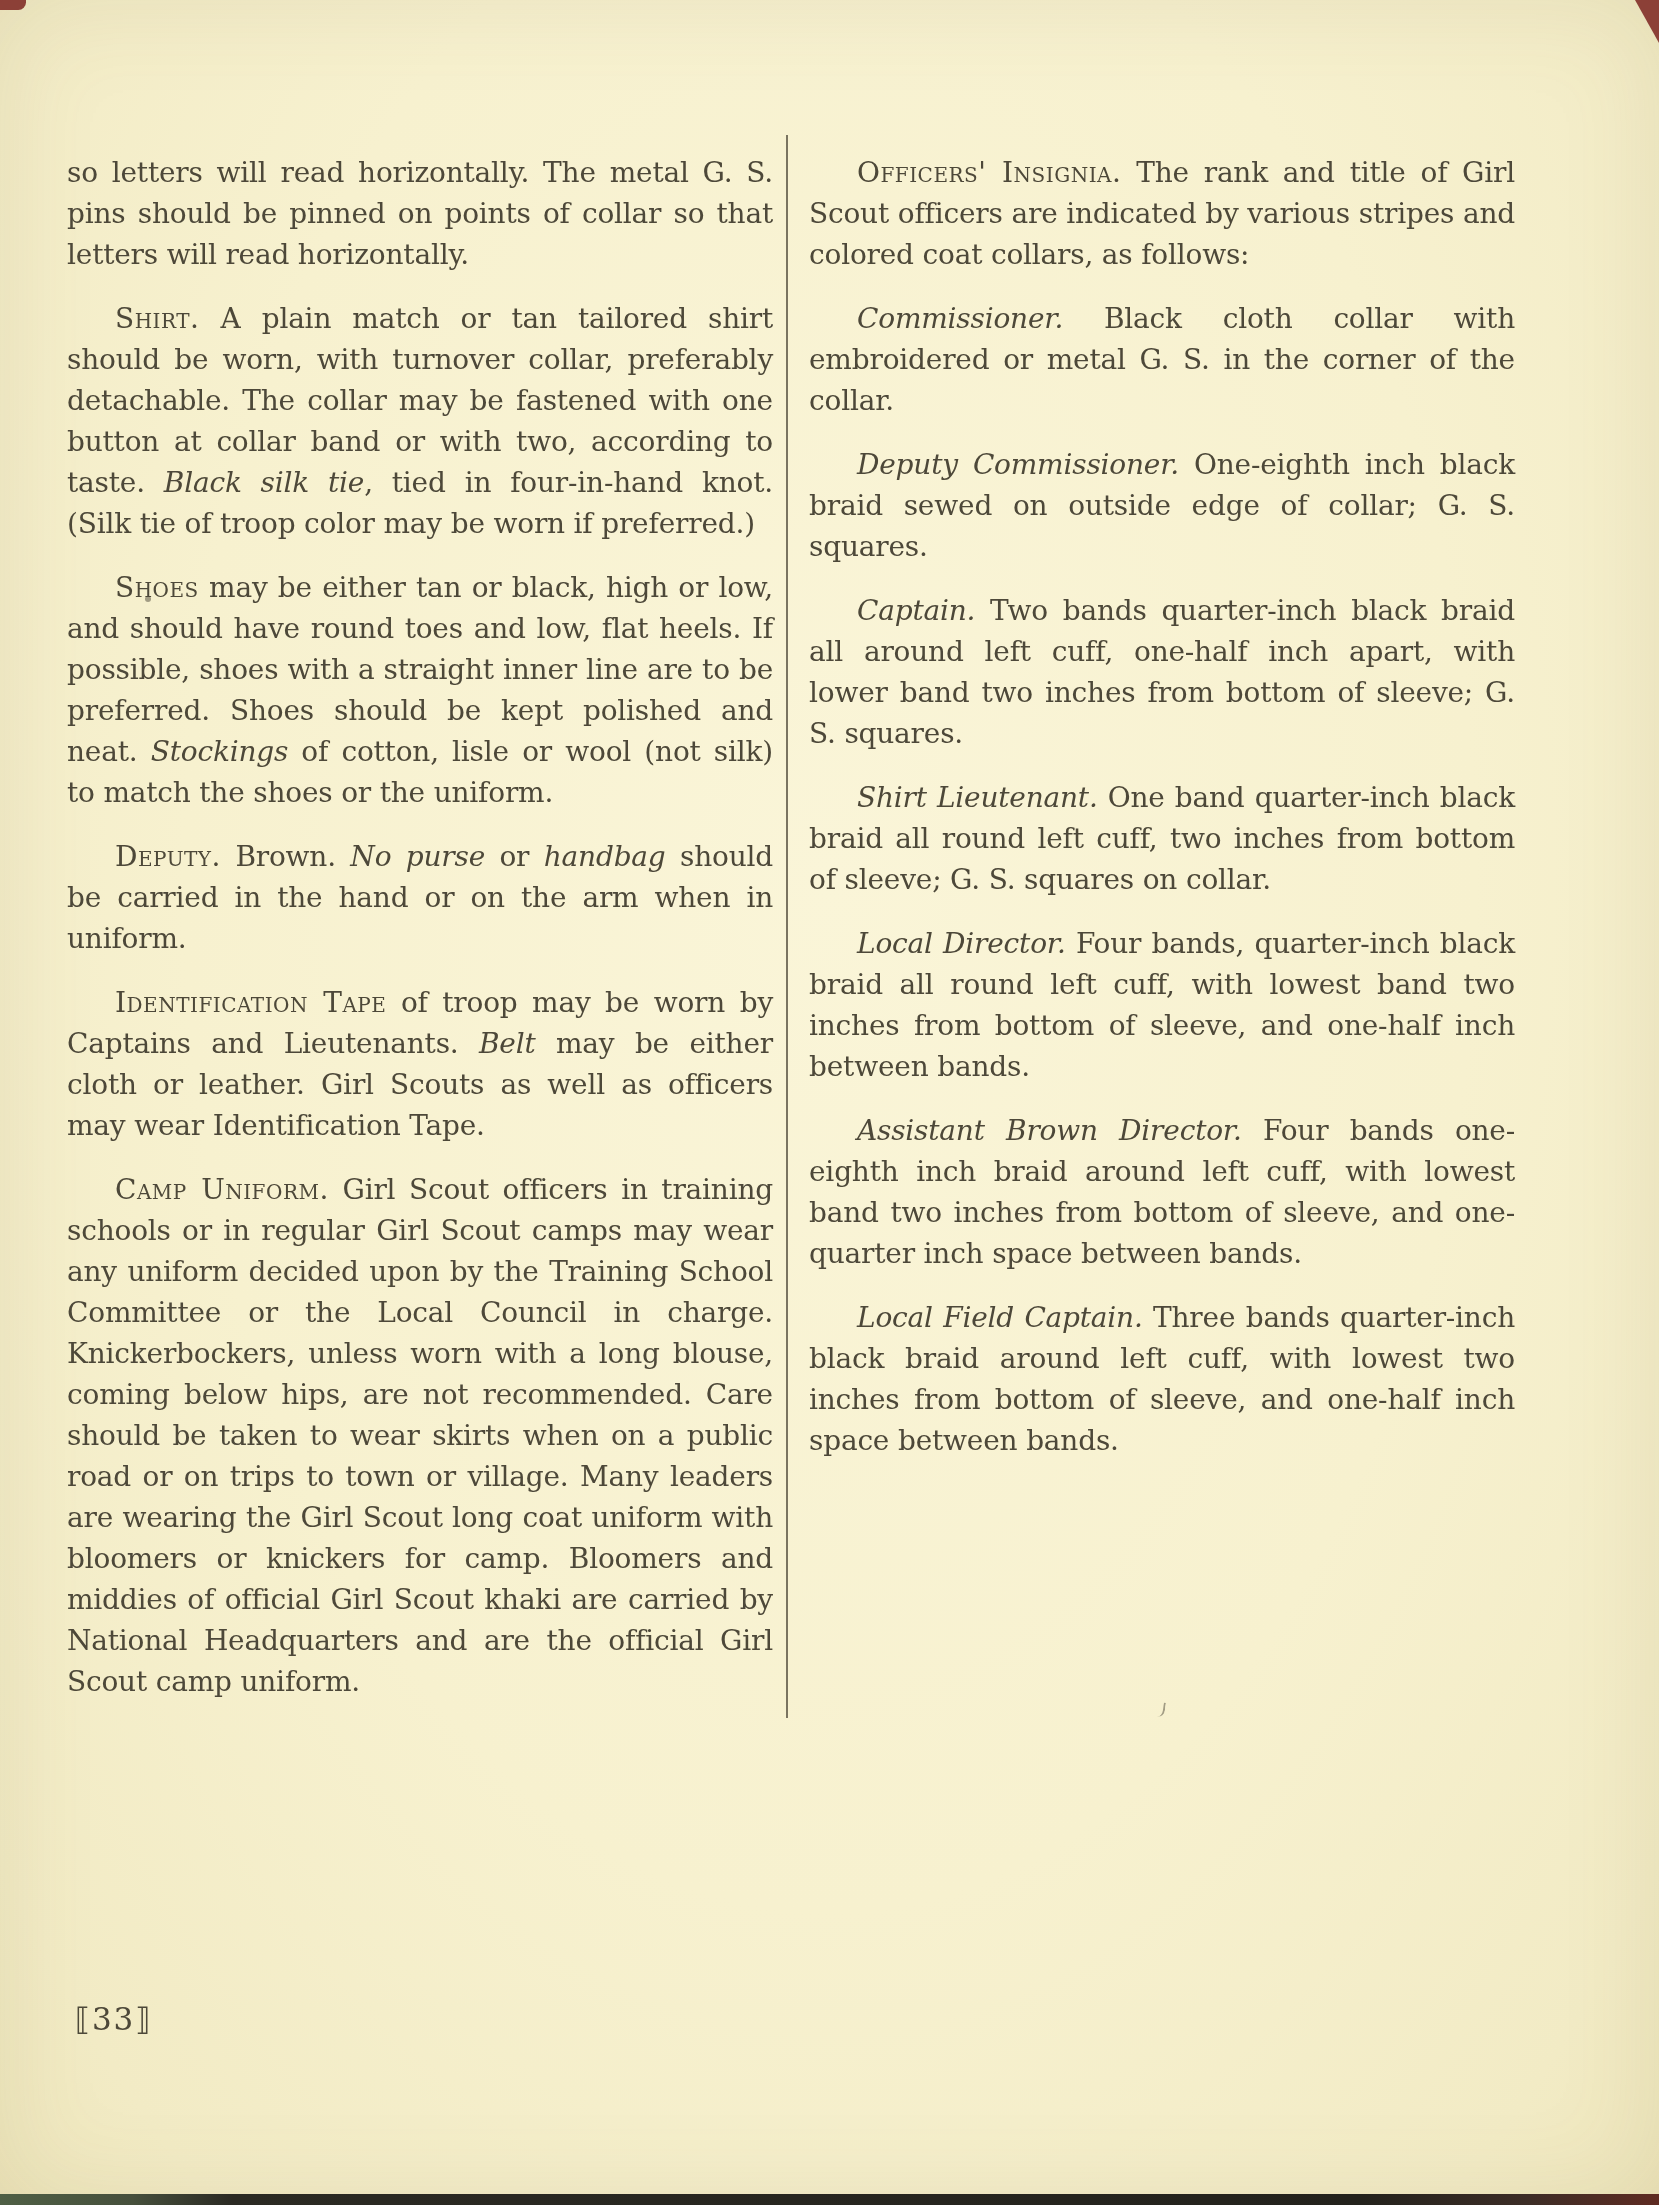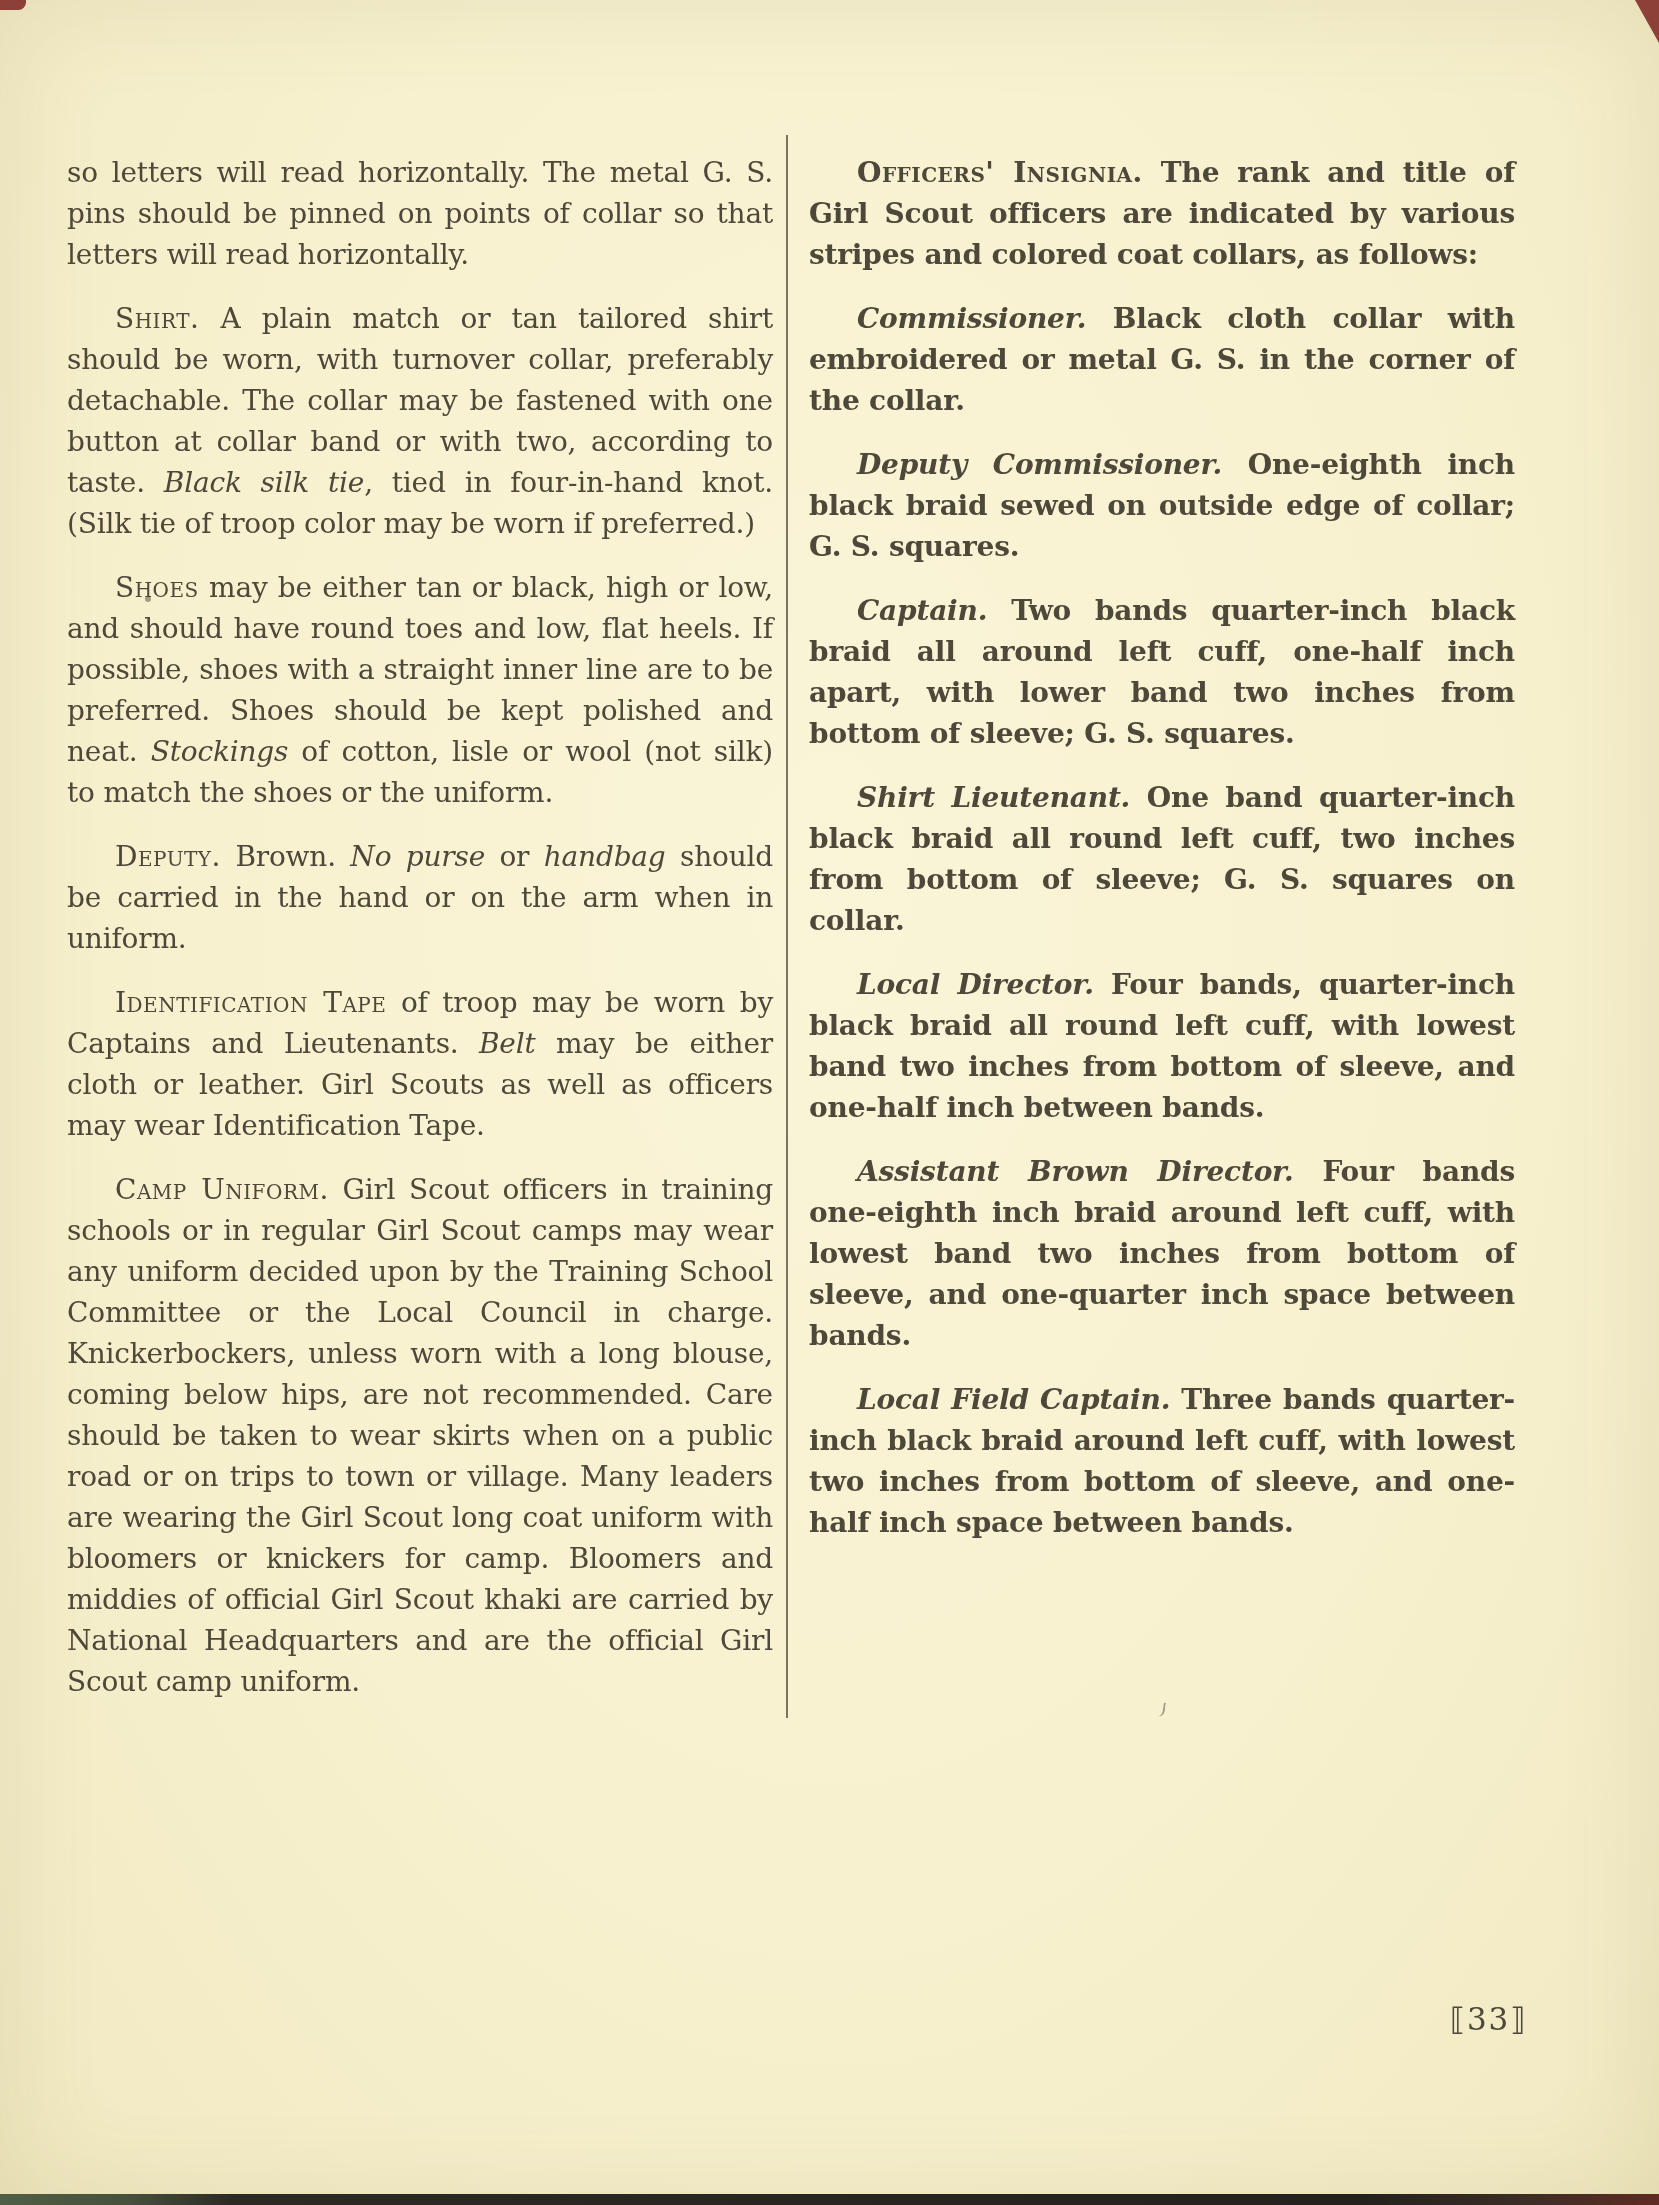"Officers' Insignia. The rank and" .col-right { font-weight: bold -> none }
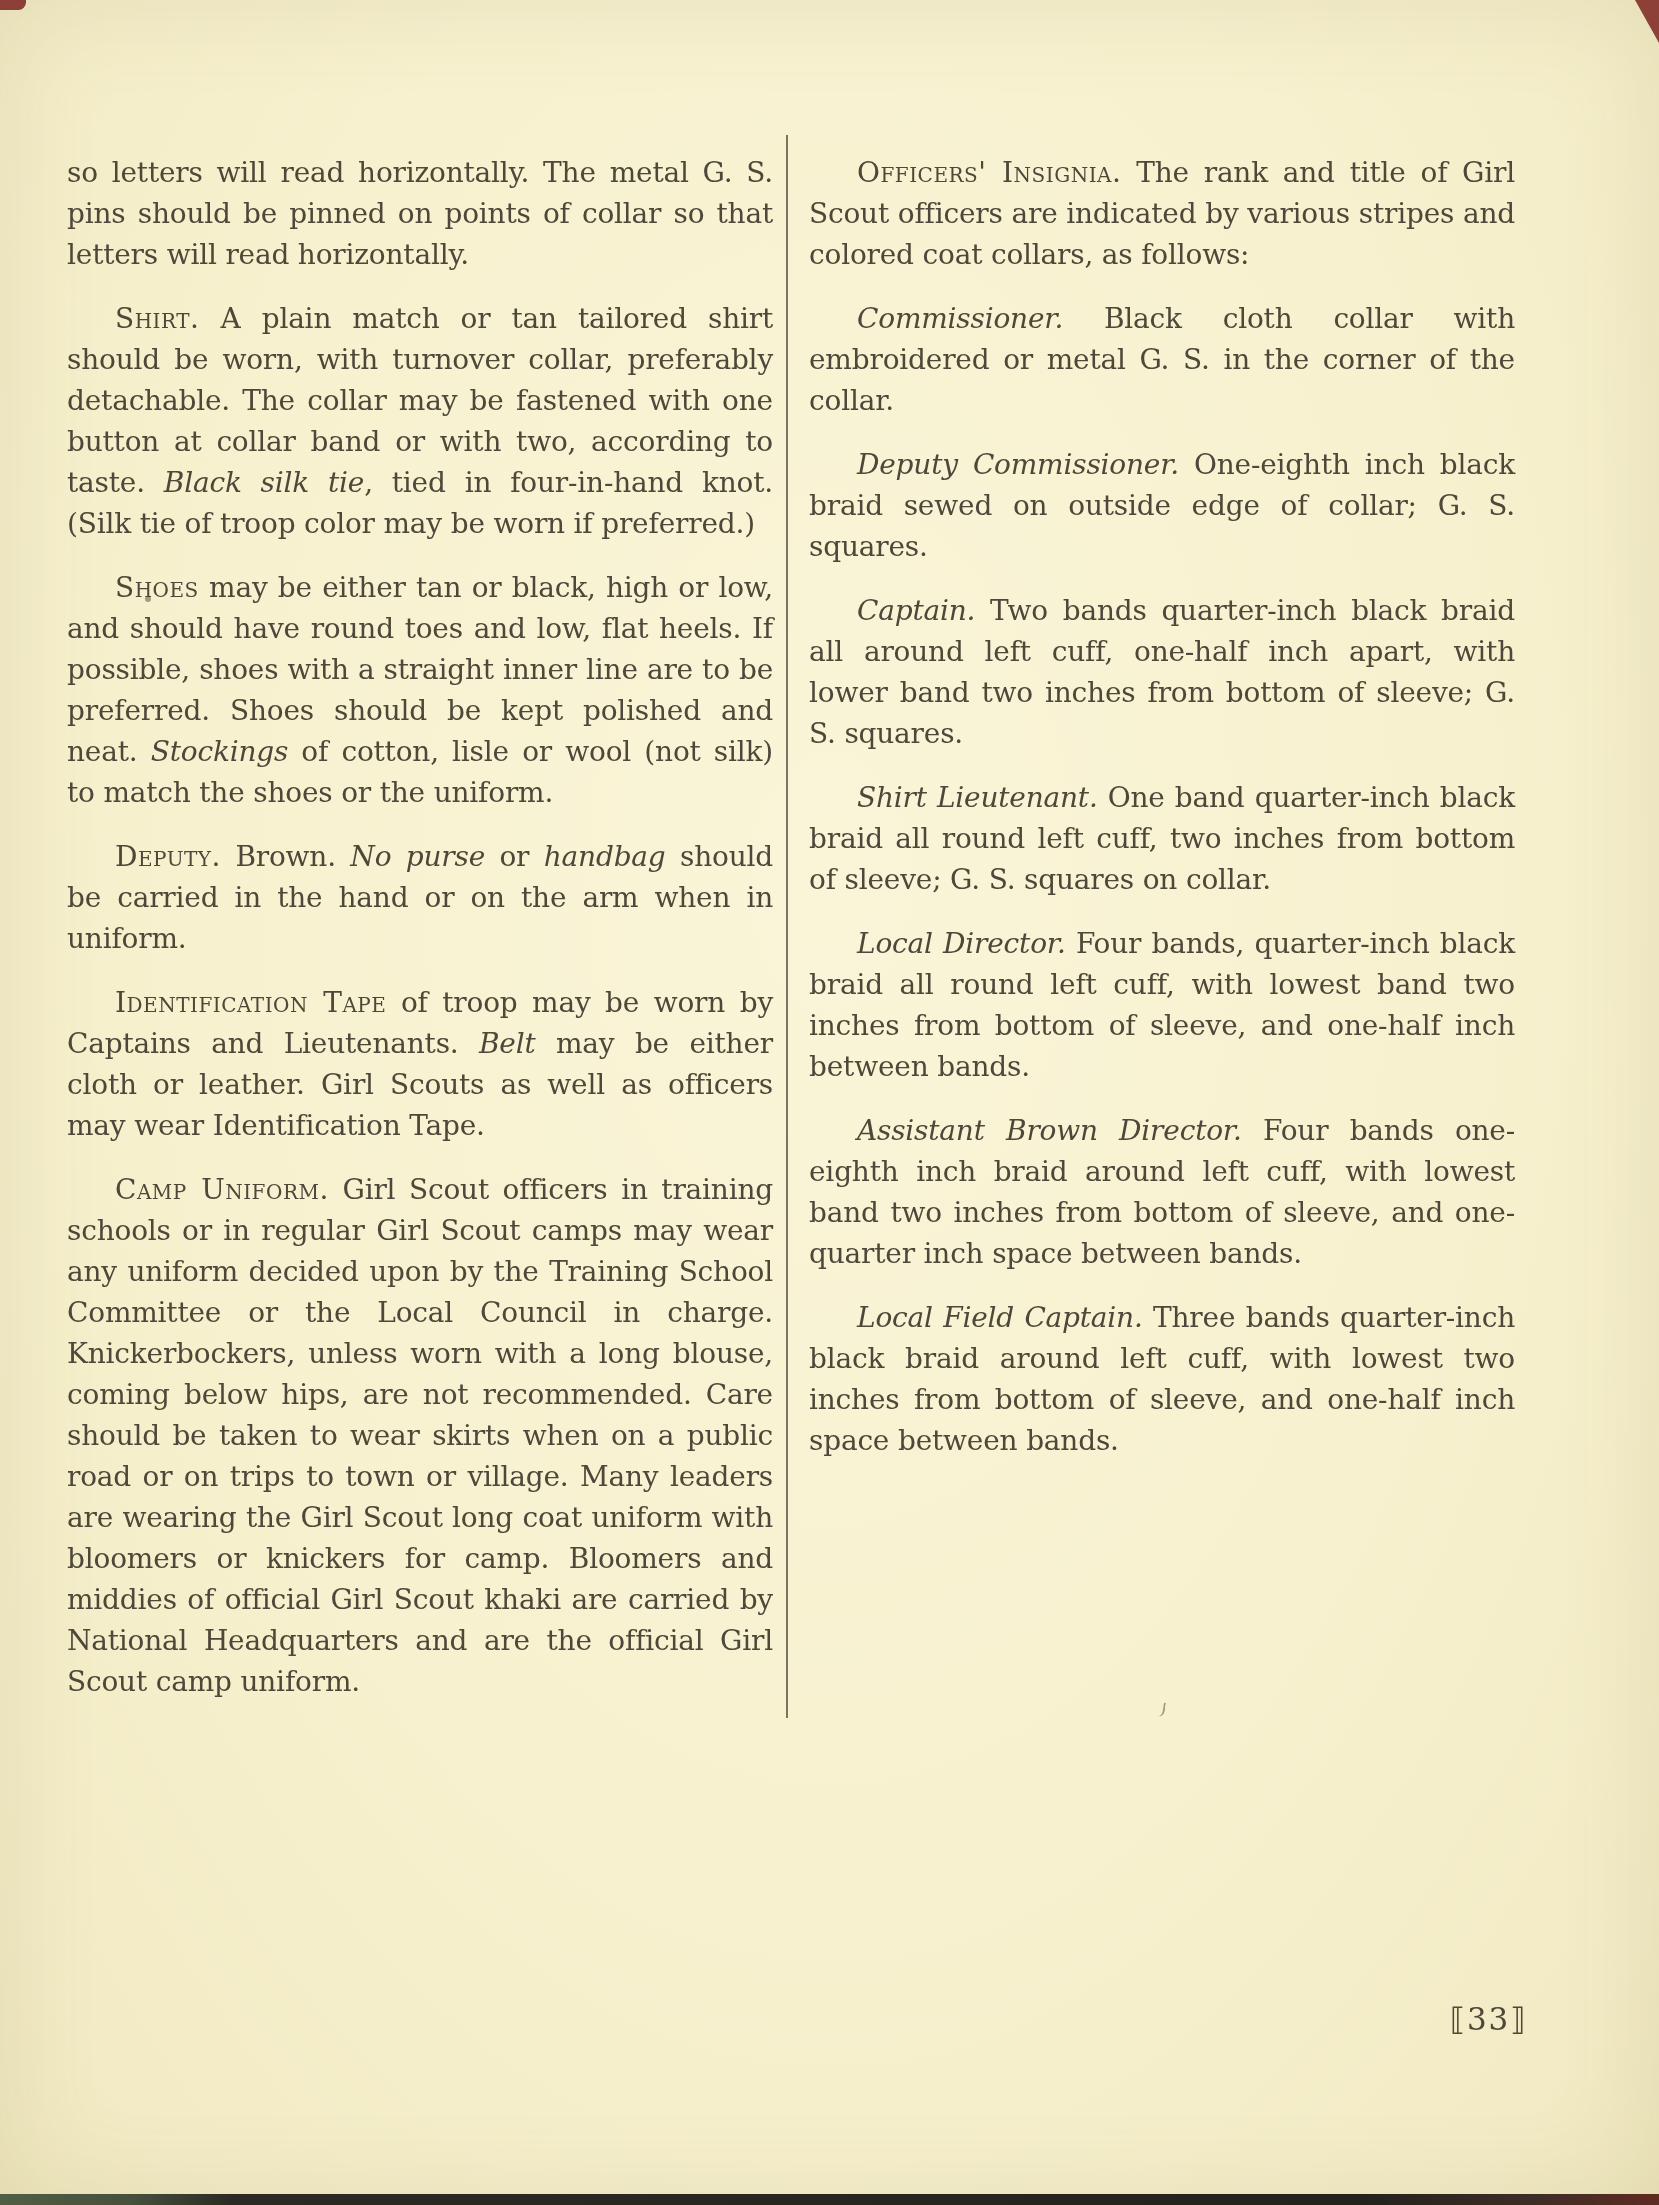"⟦33⟧" .footer { left: 87px -> 75px; text-align: right -> left }
